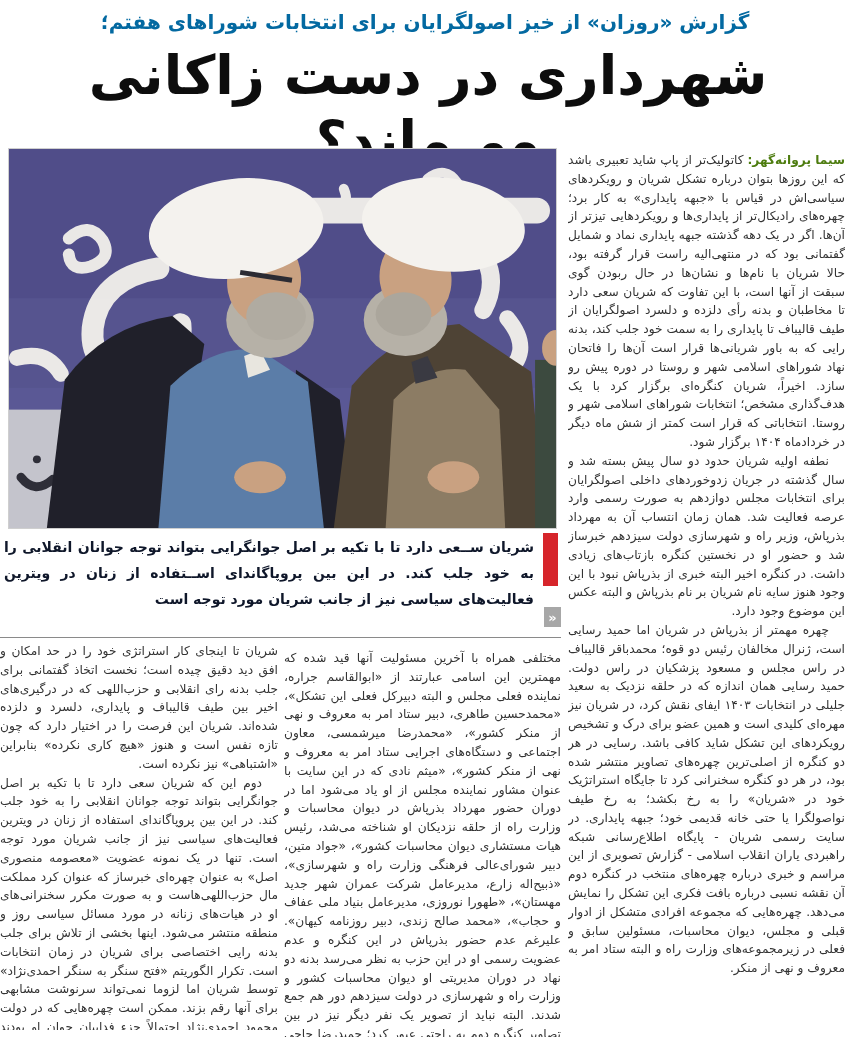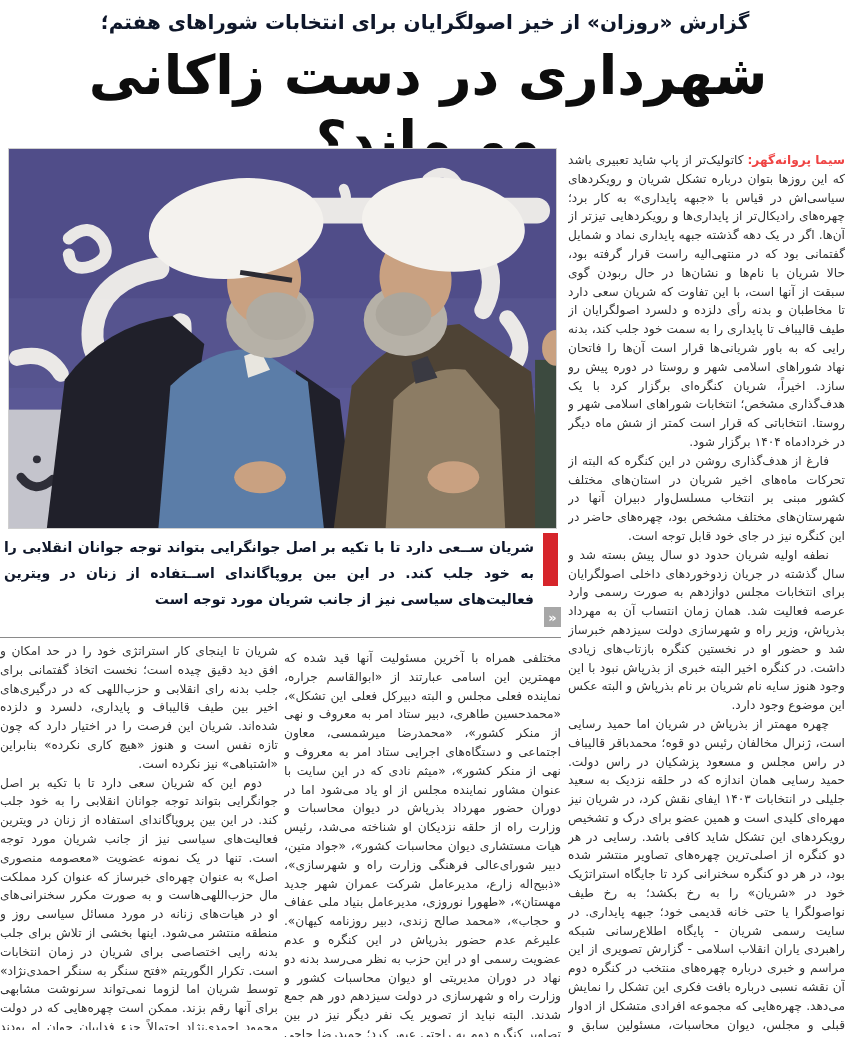"گزارش «روزان» از خیز اصولگرایان" .kicker { color: #0f172a -> #0369a1 }
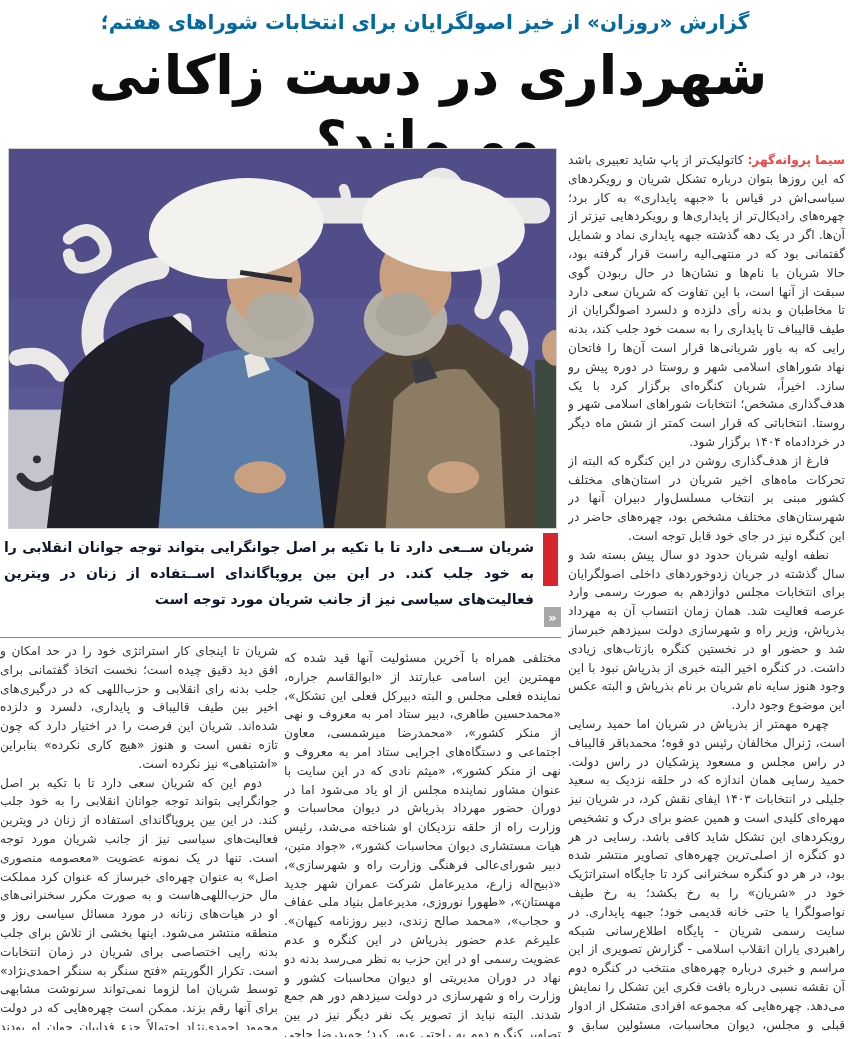"سیما پروانه‌گهر:" .col b { color: #ef4444 -> #4d7c0f }
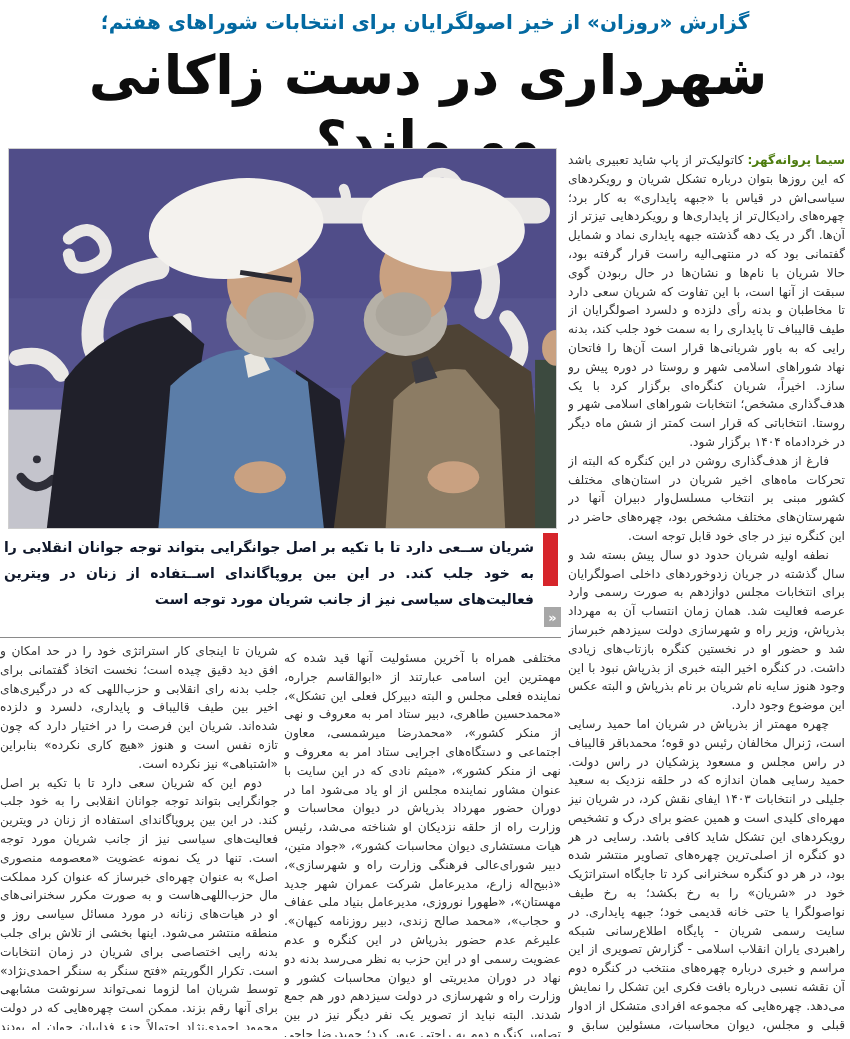"فارغ از هدف‌گذاری روشن در" p { html: <p>فارغ از هدف‌گذاری روشن در این کنگره که البته از تحرکات ماه‌های اخیر شریان در استان‌های مختلف کشور مبنی بر انتخاب مسلسل‌وار دبیران آنها در شهرستان‌های مختلف مشخص بود، چهره‌های حاضر در این کنگره نیز در جای خود قابل توجه است.</p> -> none }
